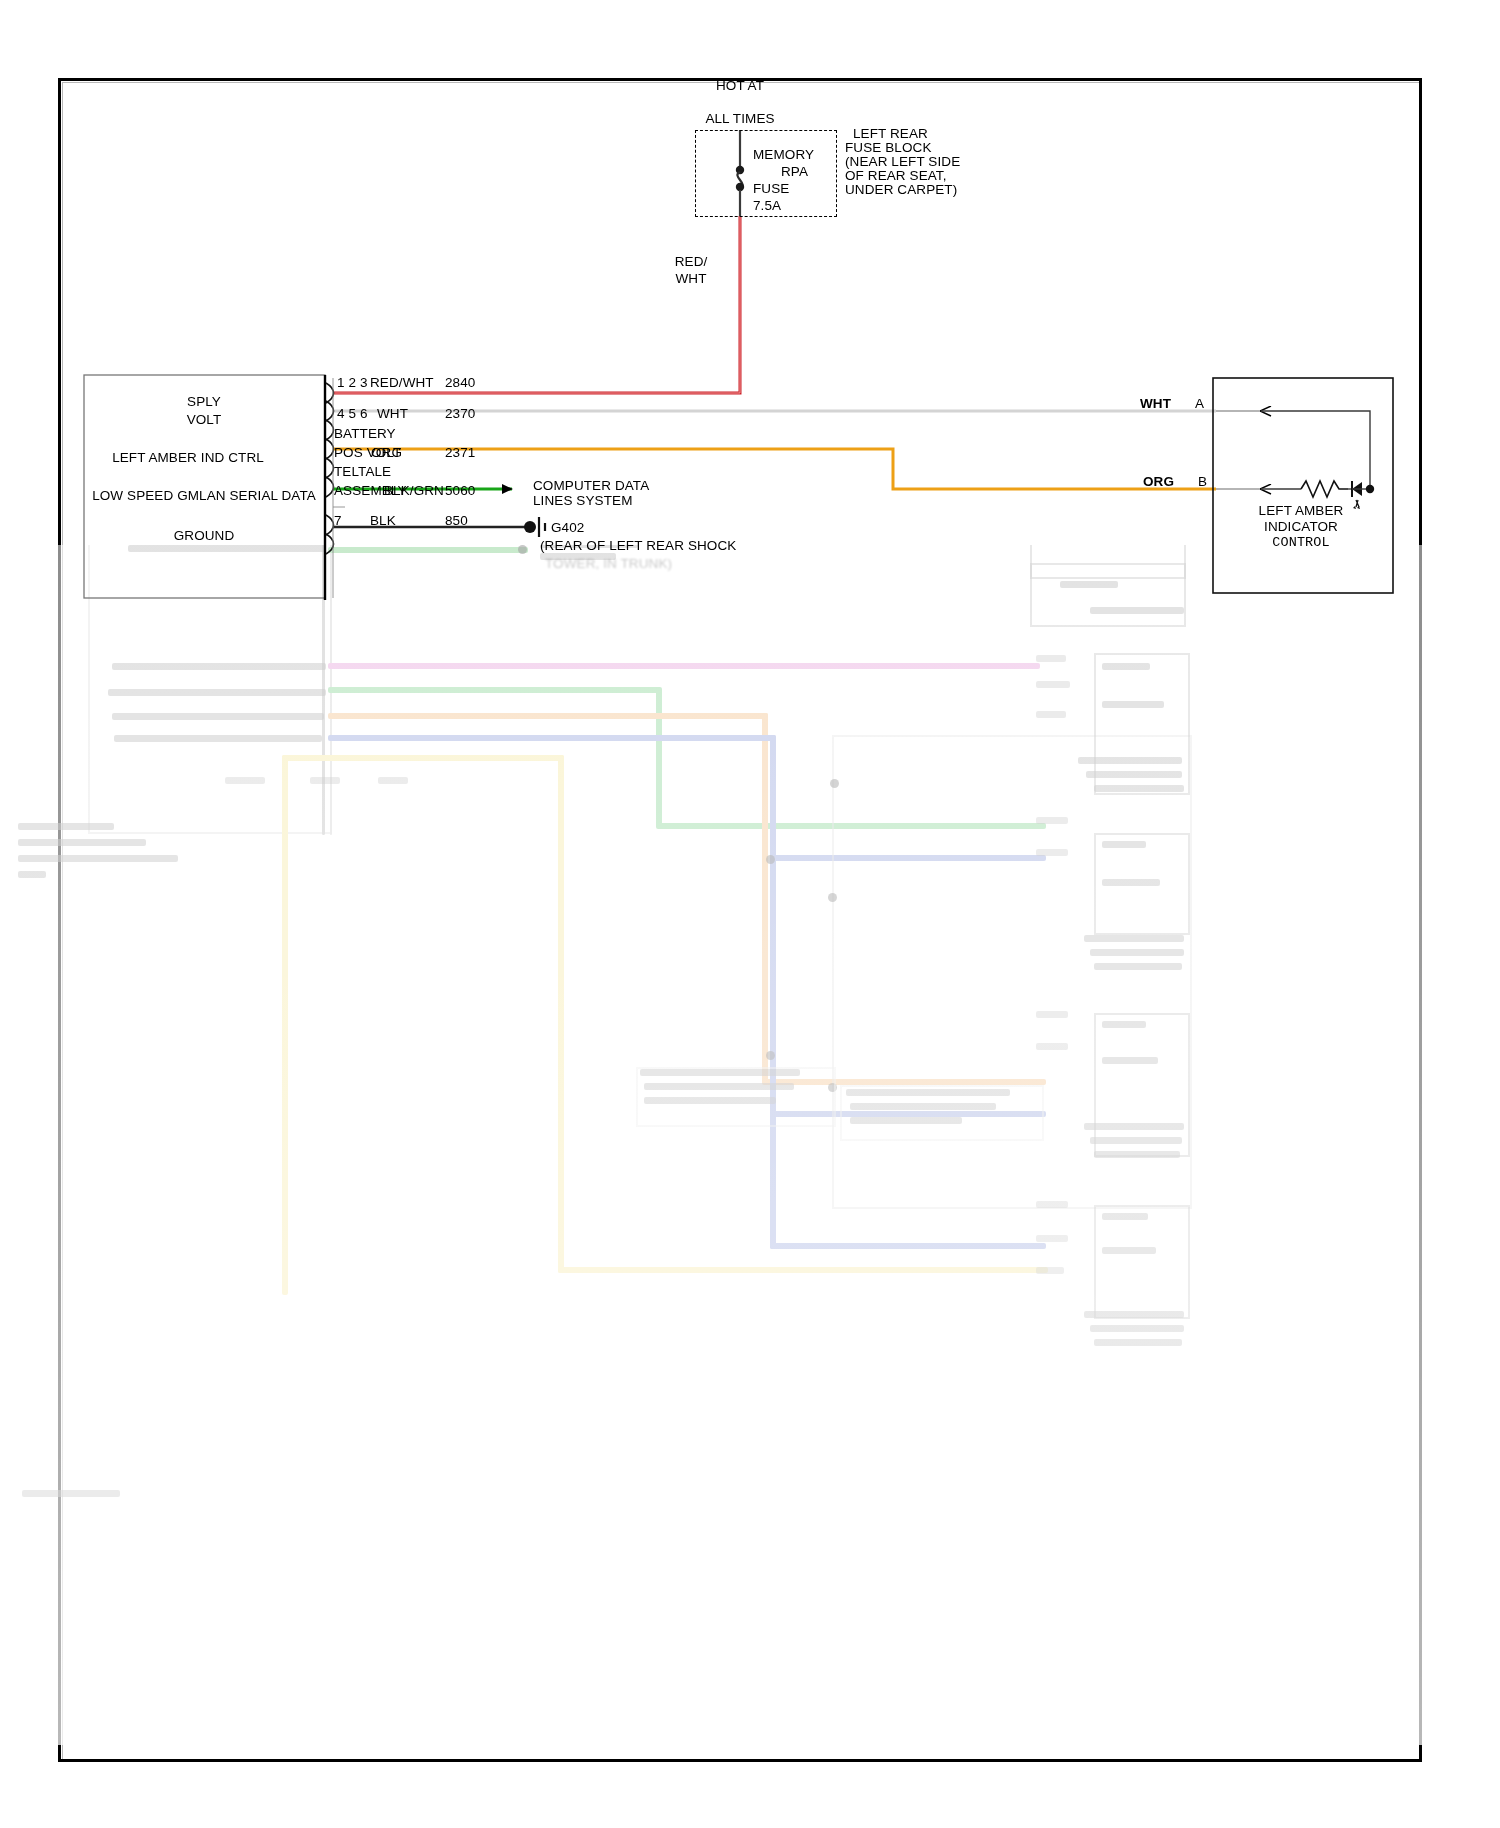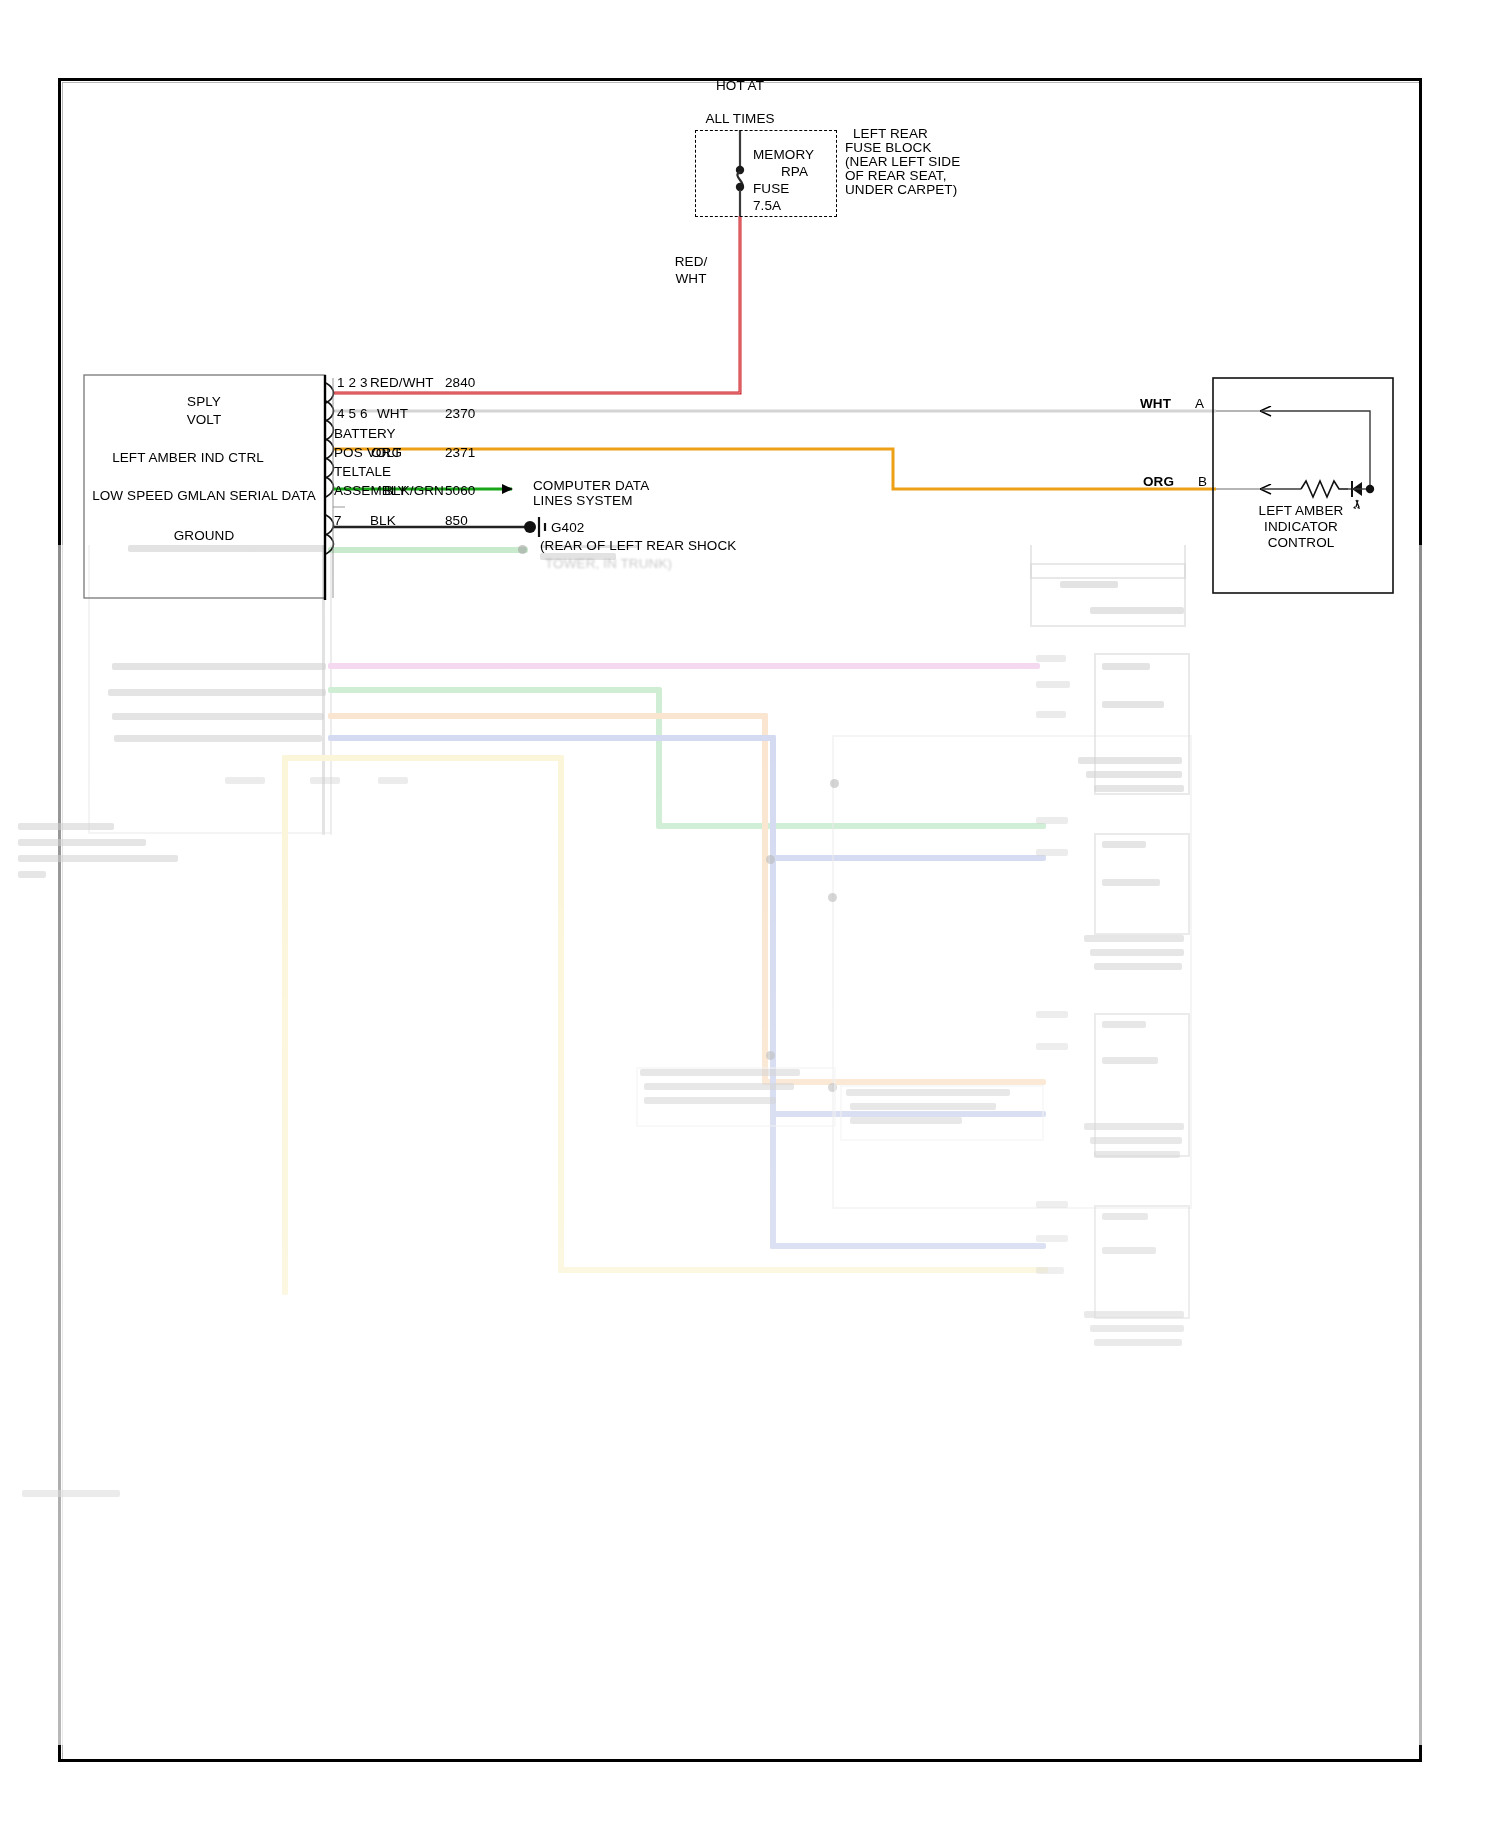"CONTROL" div.t { font-family: none -> Liberation Mono, monospace }
